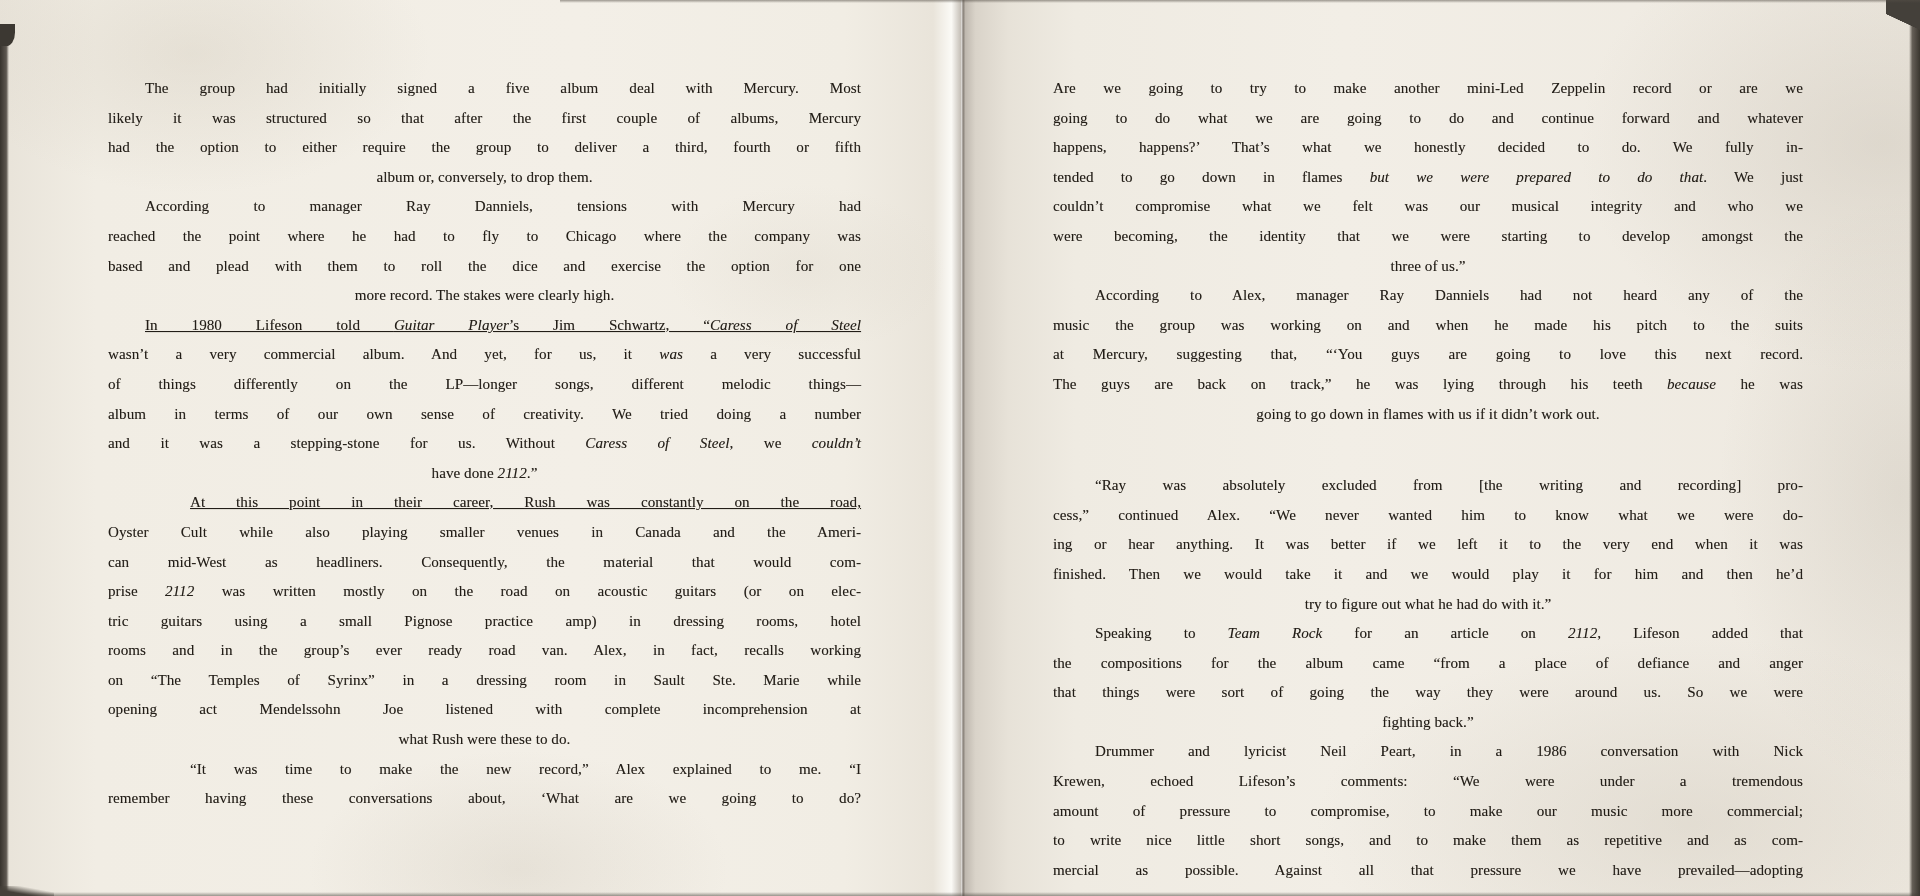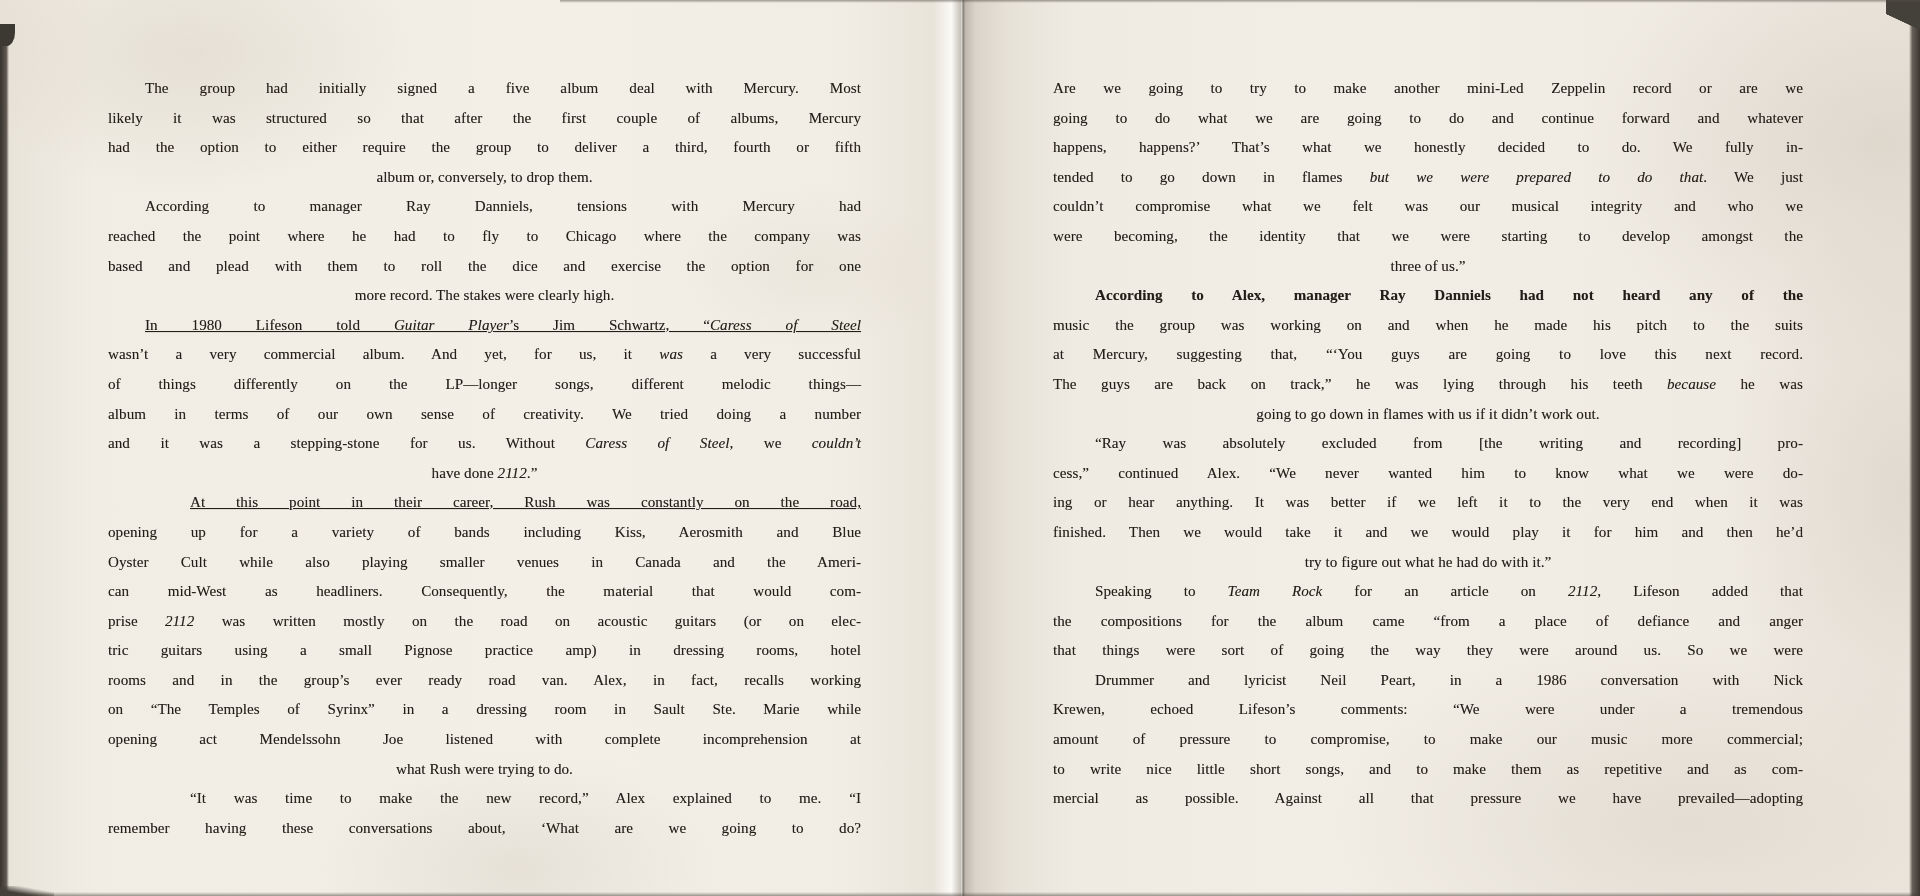"According to Alex, manager Ray" div.line { font-weight: bold -> none }
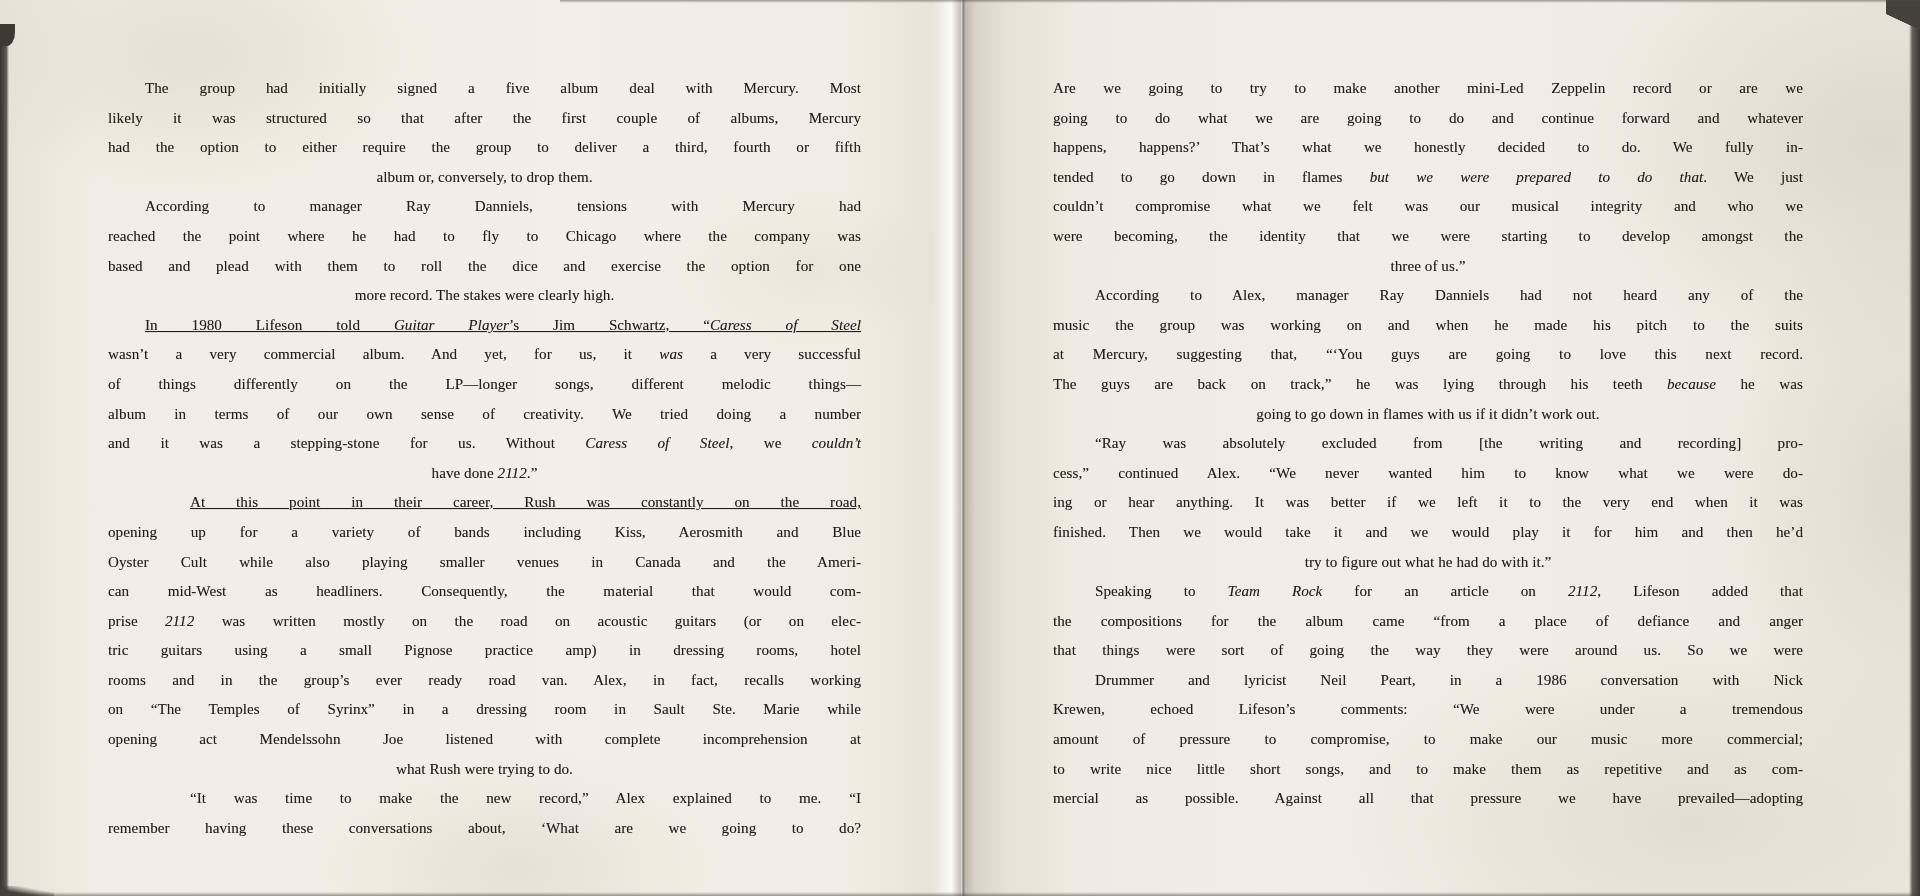"“Ray was absolutely excluded from" div.line { margin-top: none -> 42px }
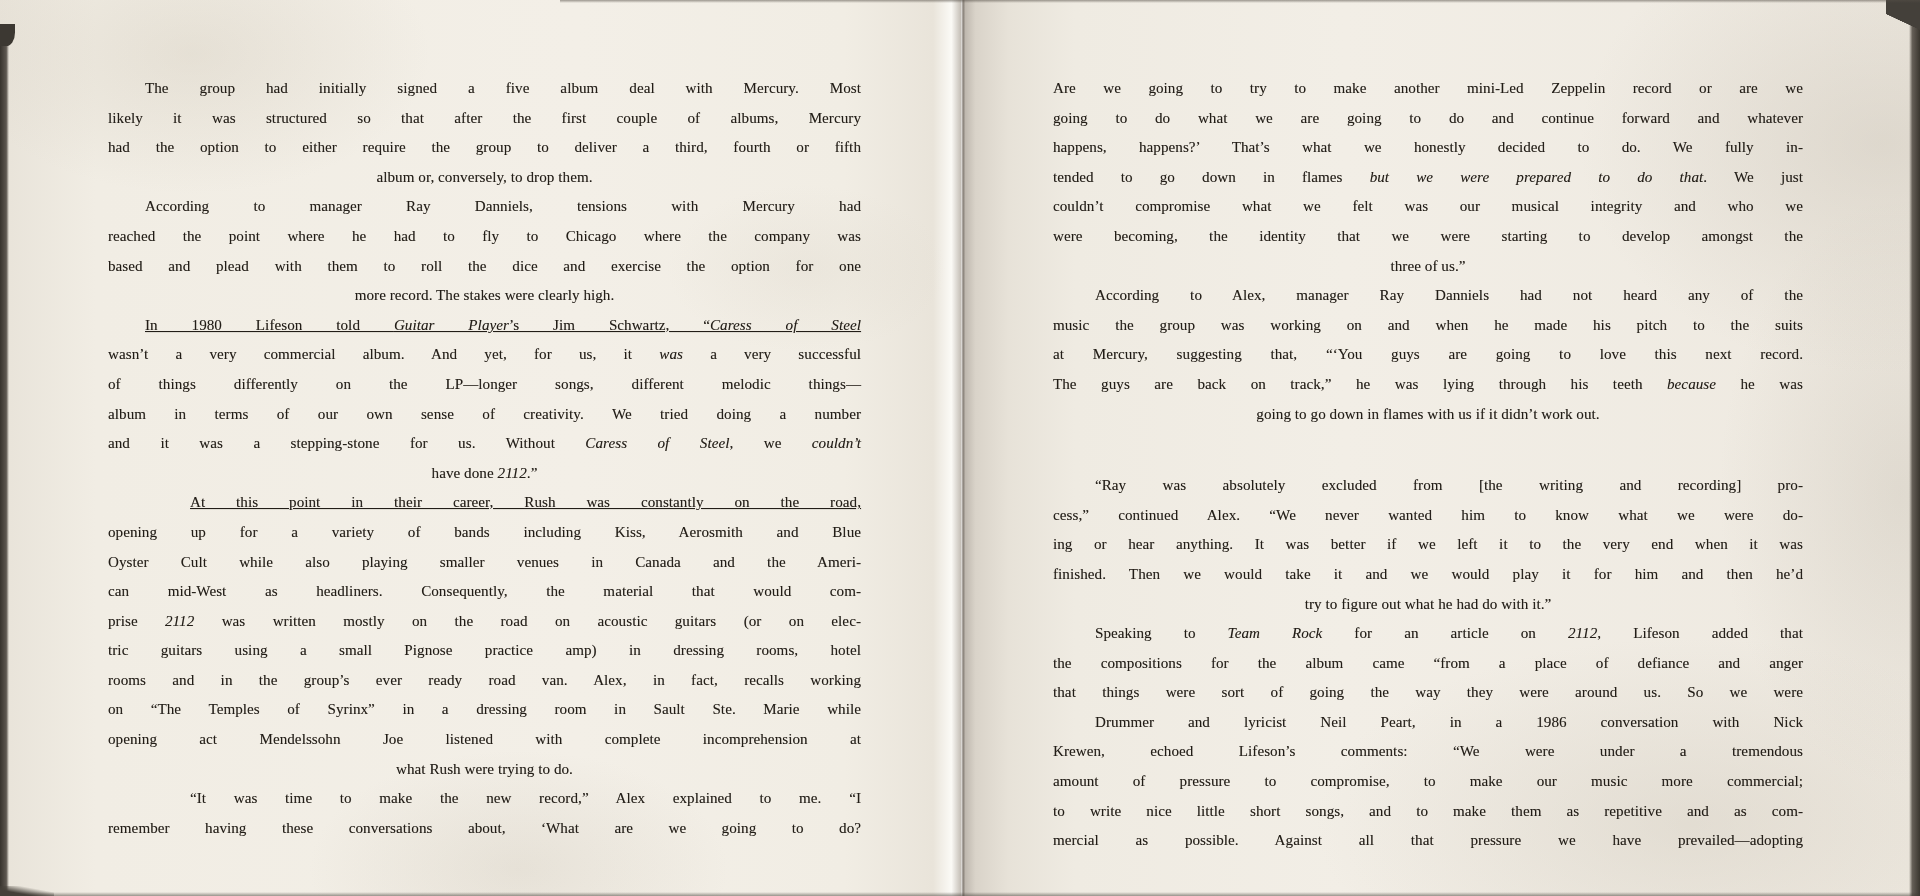"opening up for a variety" div.line { html: <div><span>opening up for a variety of bands including Kiss, Aerosmith and Blue</span></div> -> none }
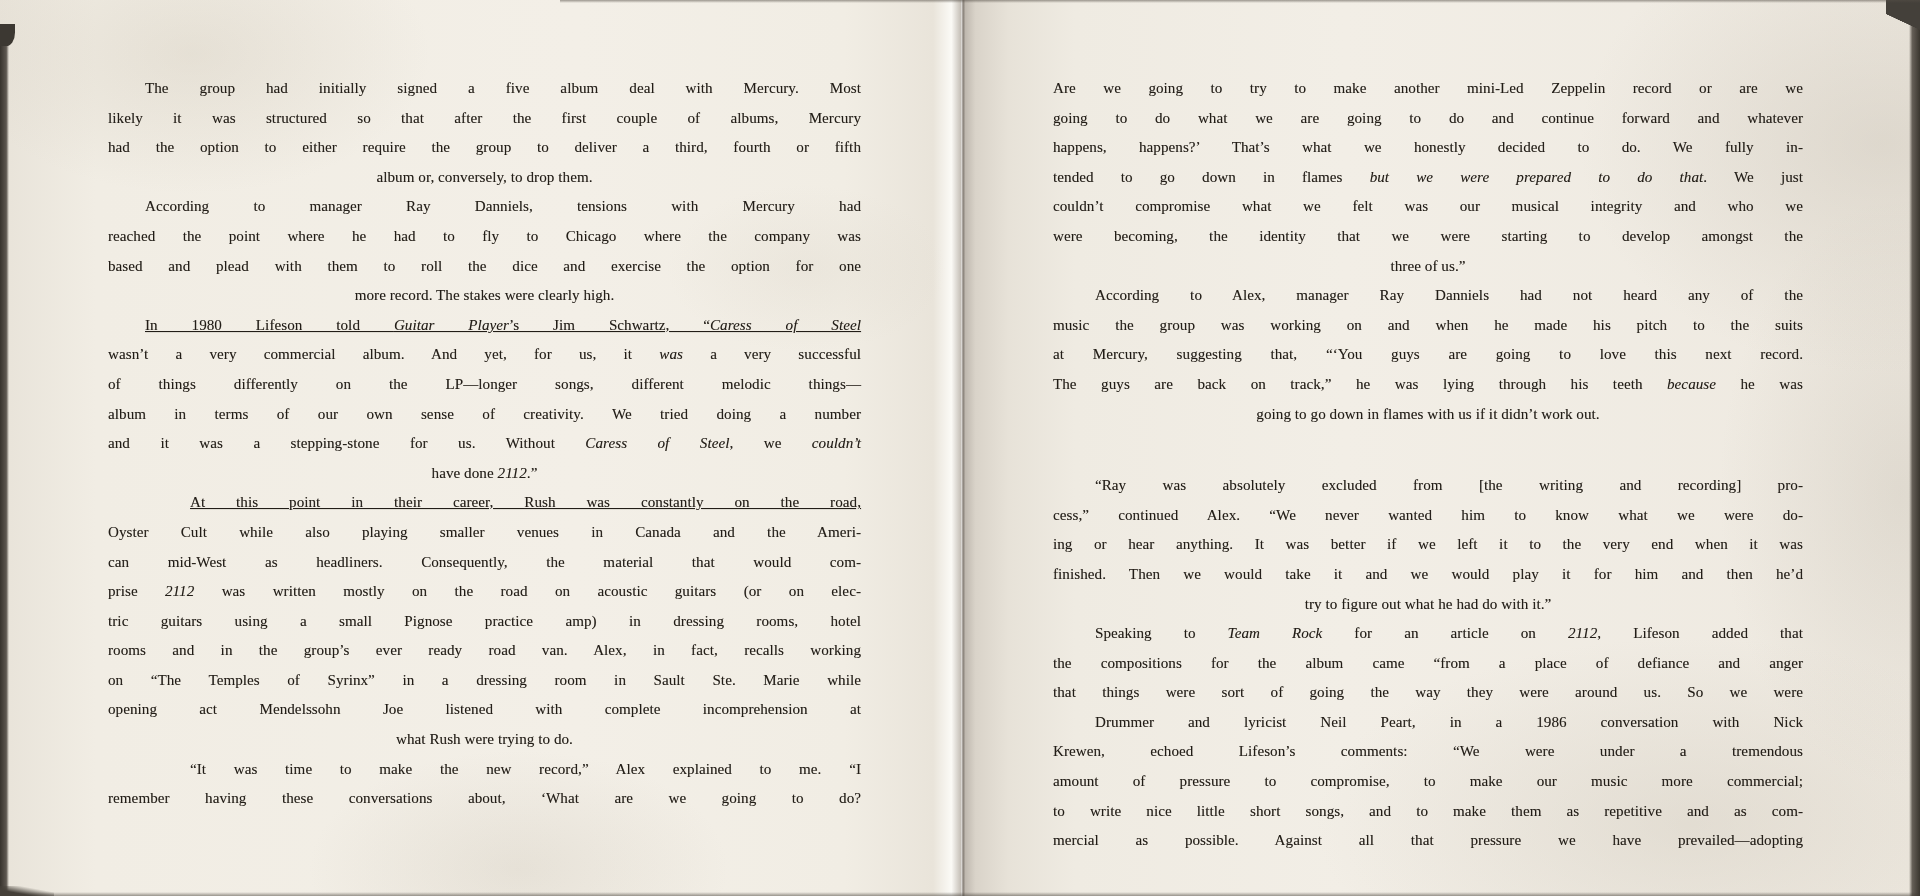"fighting back.”" div.line { html: none -> <div><span>fighting back.”</span></div> }
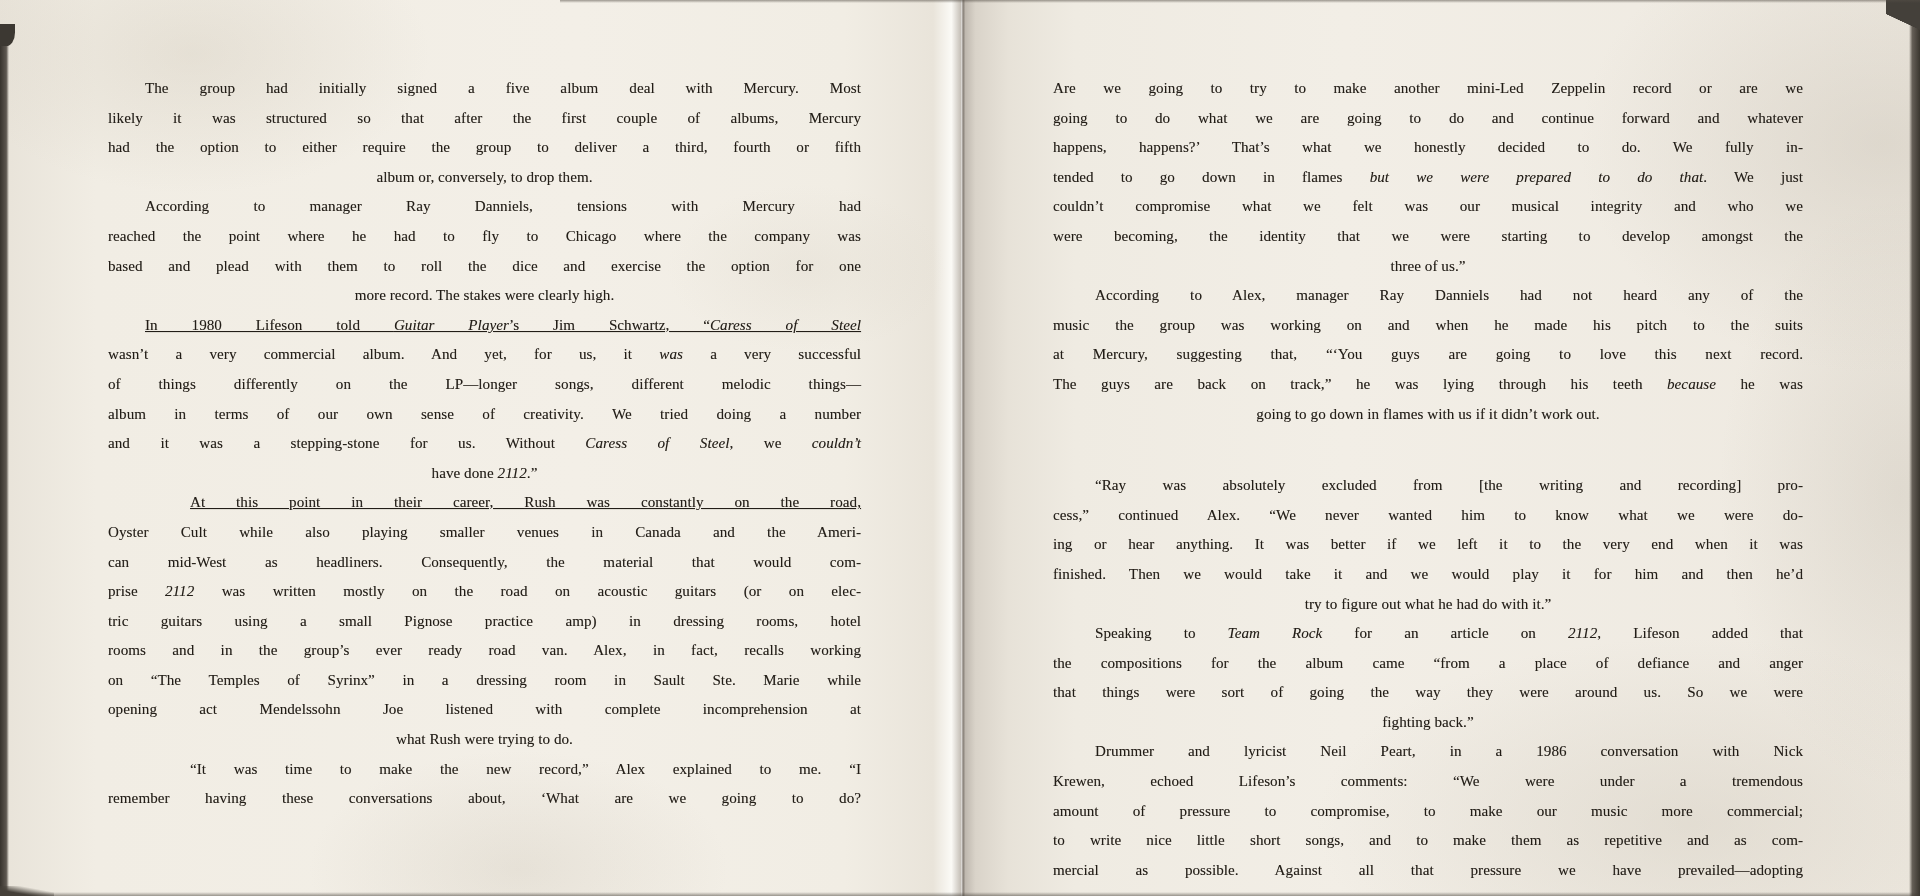"what Rush were trying to" span { text: trying -> these }
